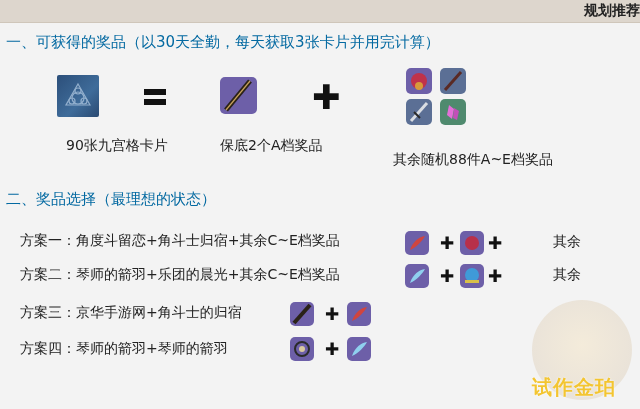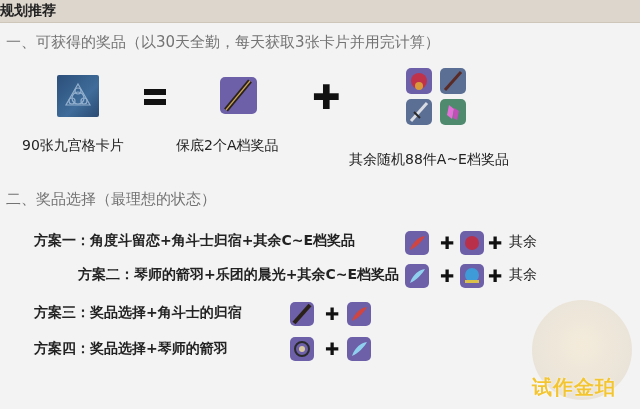"规划推荐" .header { justify-content: flex-start -> flex-end }
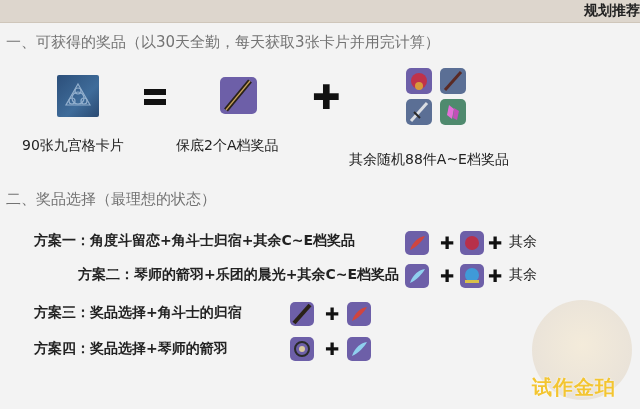"一、可获得的奖品（以30天全勤，每天获取3张卡片并用完计算）" .sec { color: #737373 -> #0369a1 }
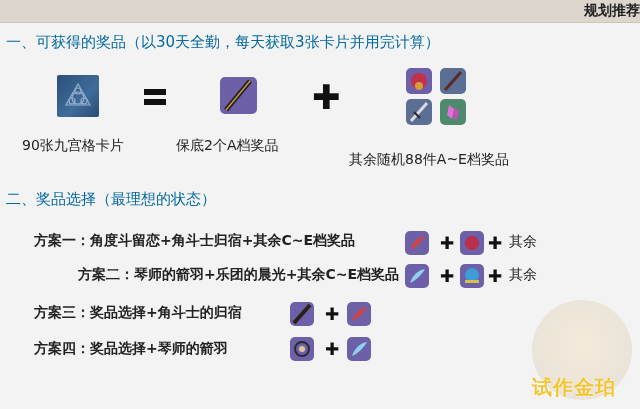"90张九宫格卡片" .lbl { margin-left: none -> 44px }
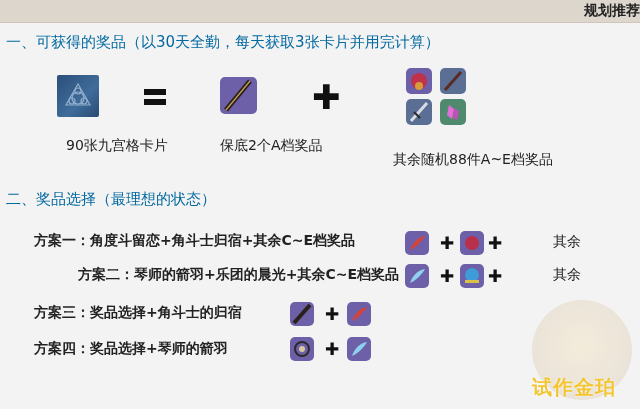"方案一：角度斗留恋+角斗士归宿+其余C~E档奖品" .plan { font-weight: bold -> none; left: 34px -> 20px }
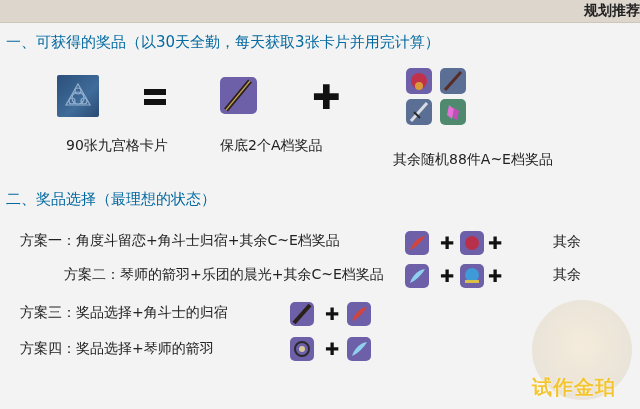"方案二：琴师的箭羽+乐团的晨光+其余C~E档奖品" div.plan { margin-left: 44px -> none }
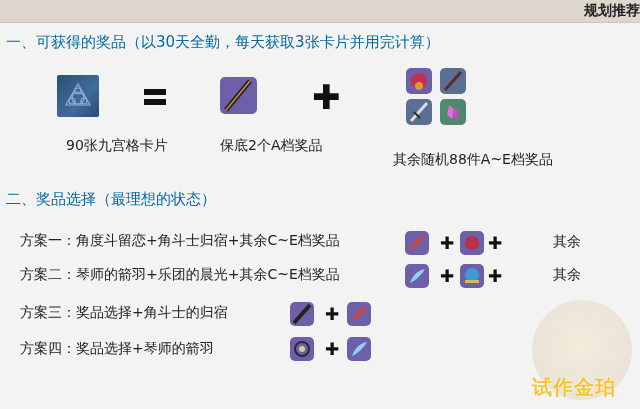"方案三：奖品选择+角斗士的归宿" div.plan { text: 奖品选择+ -> 京华手游网+ }
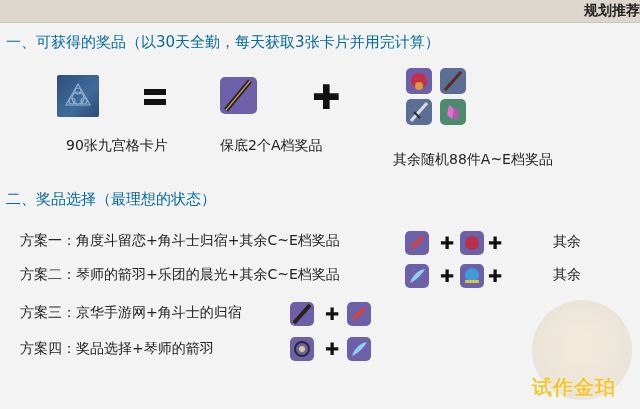"方案四：奖品选择+琴师的箭羽" div.plan { text: 奖品选择+ -> 琴师的箭羽+ }
